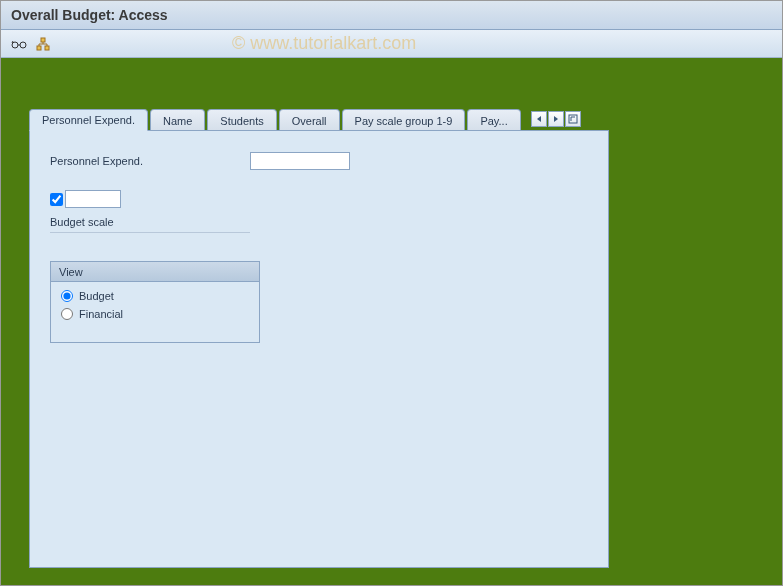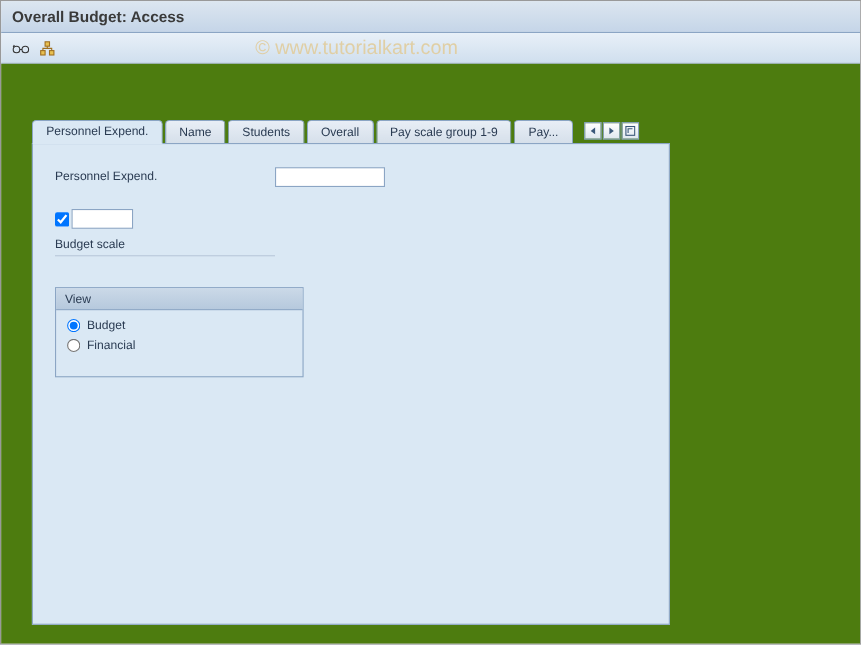"View" .group-box { width: 226px -> 210px }
